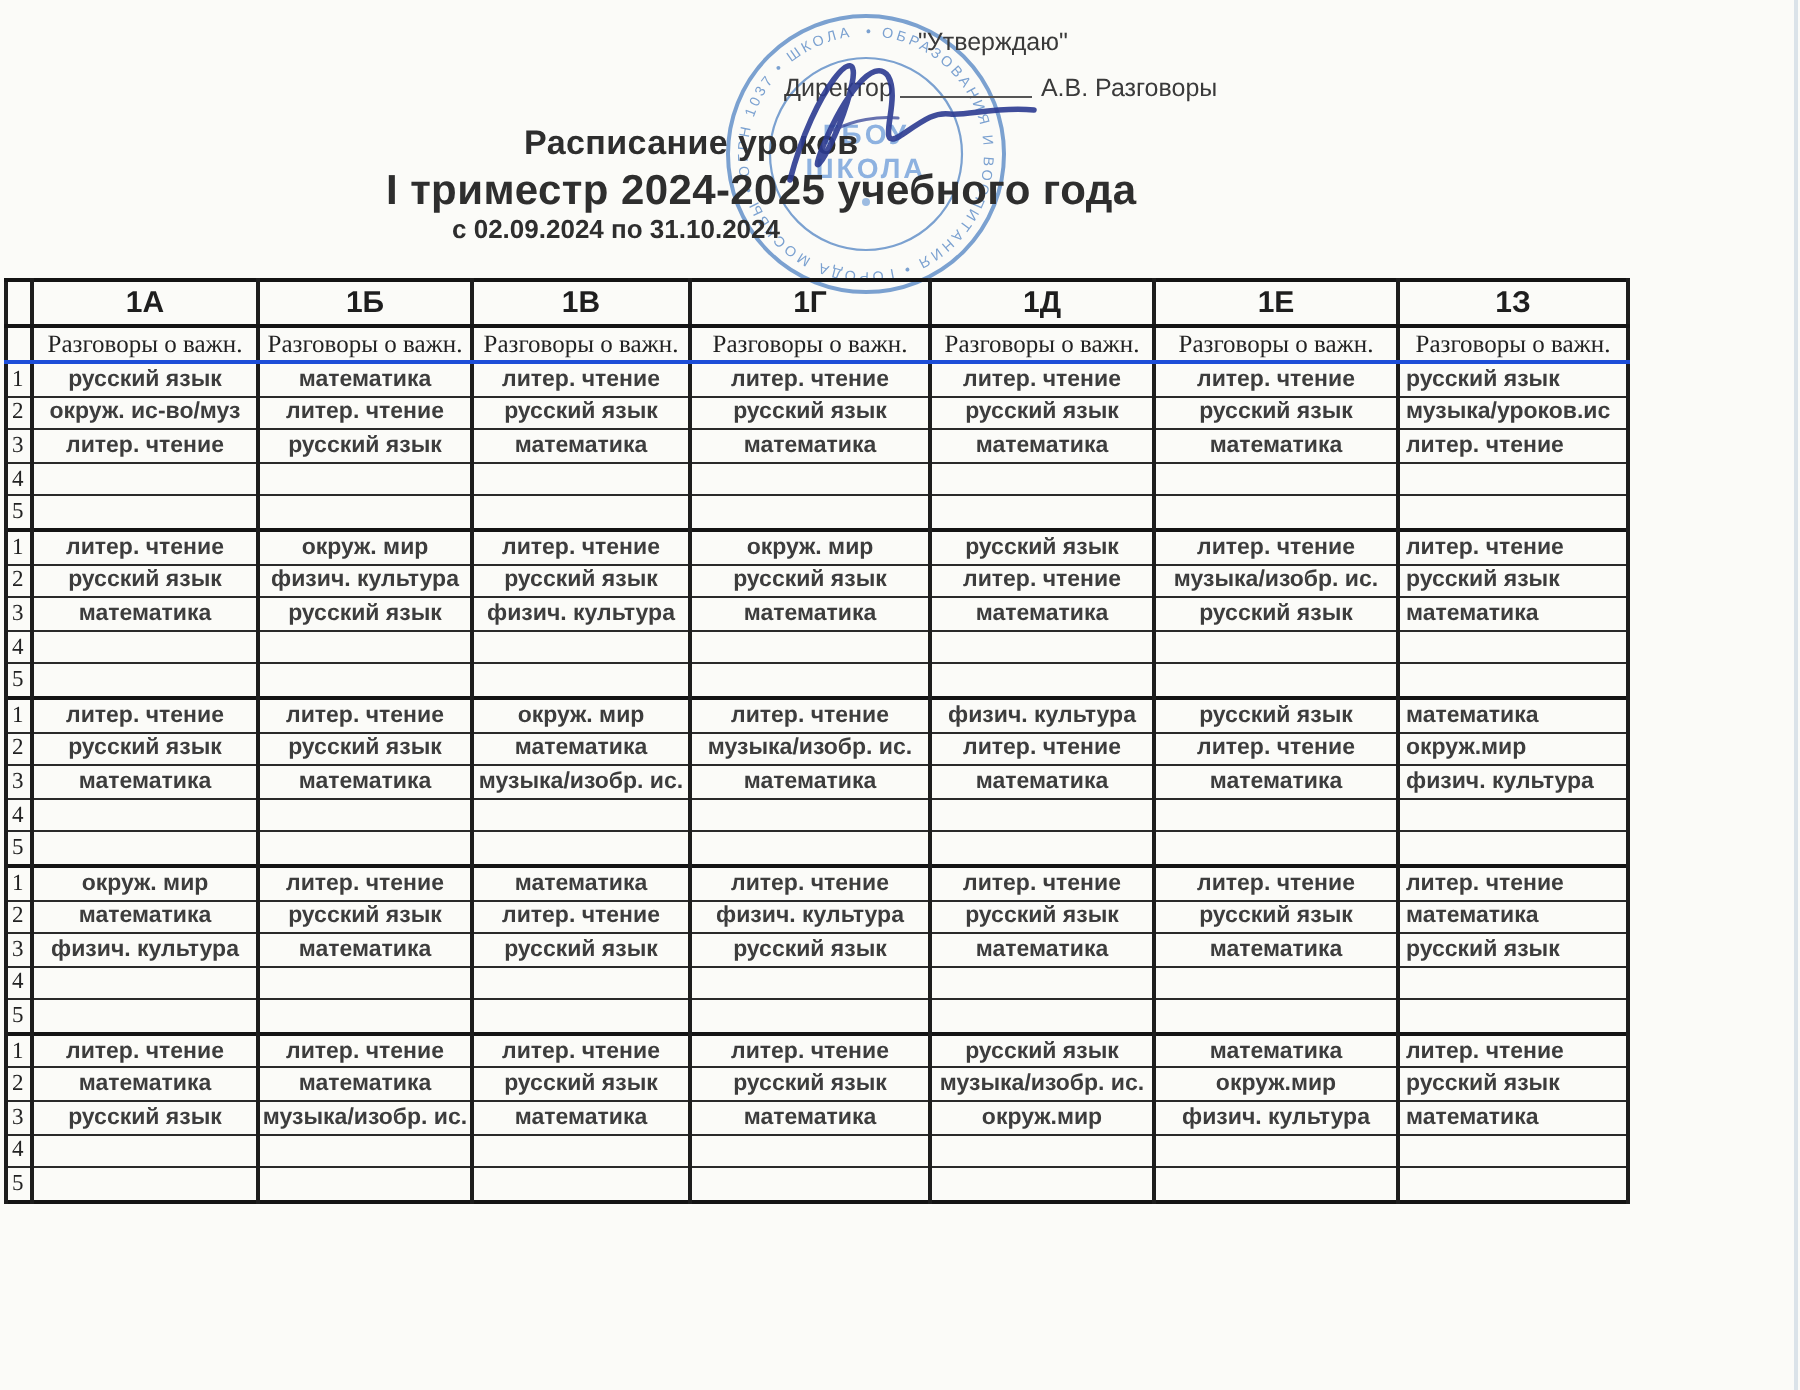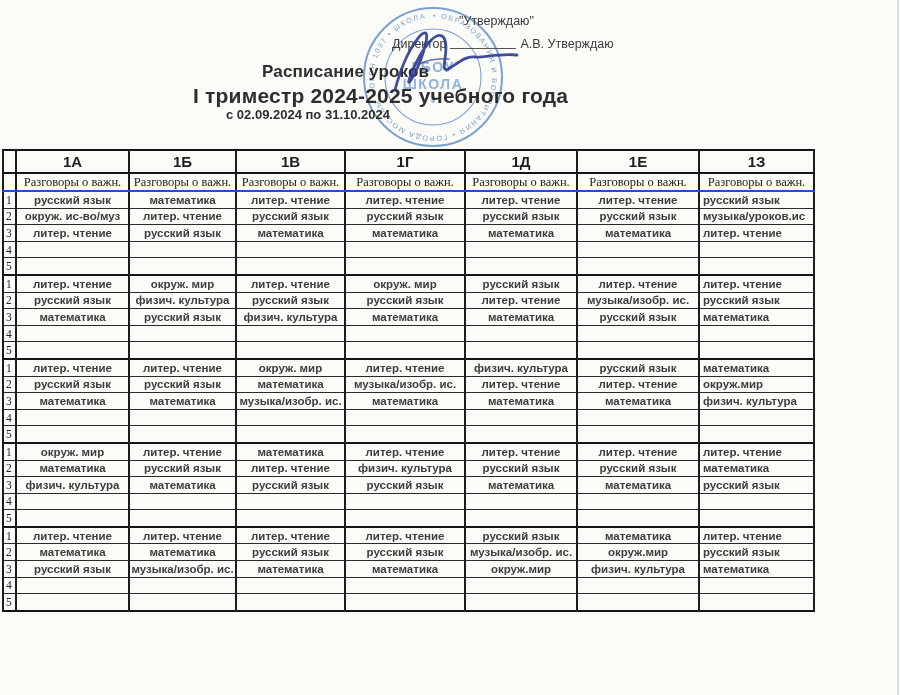"А.В. Утверждаю" span { text: Утверждаю -> Разговоры }
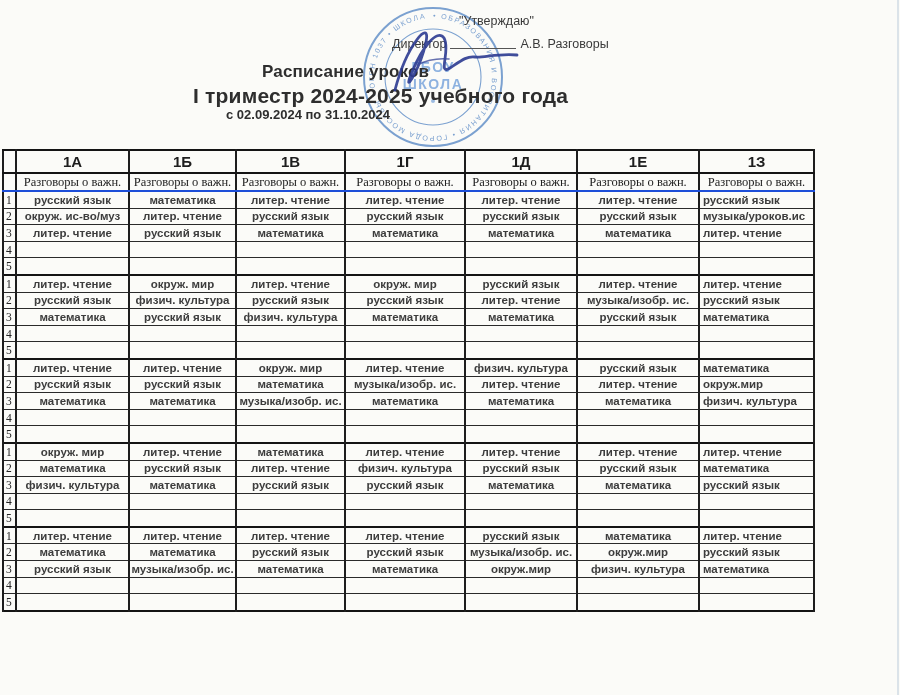"1А" .sched { margin-top: 10px -> none }
